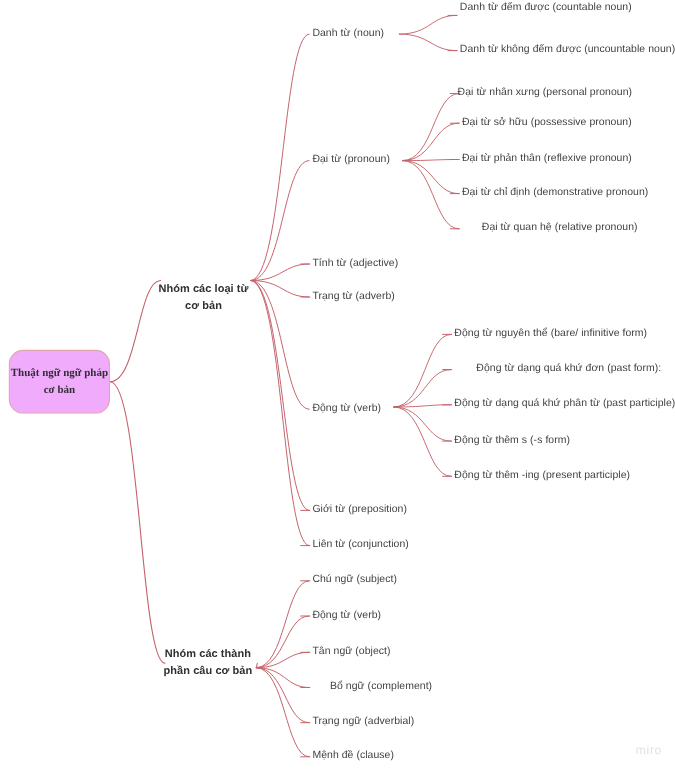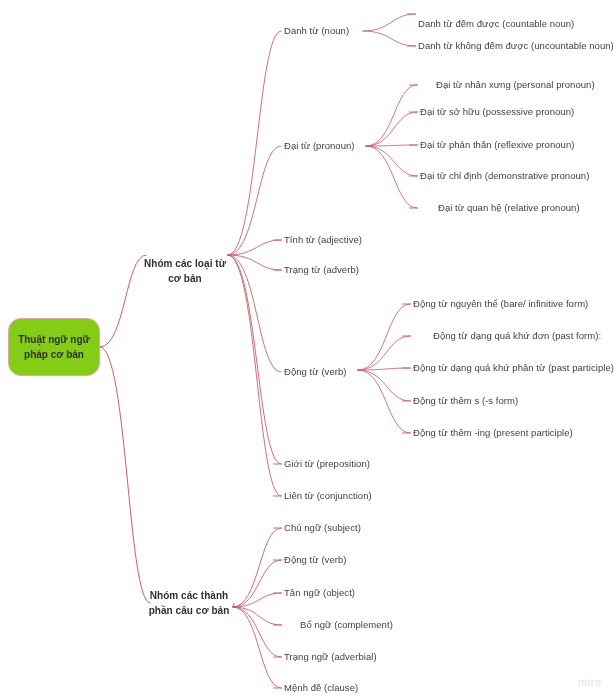"Danh từ đếm được (countable" div.node { top: 24px -> 8px }
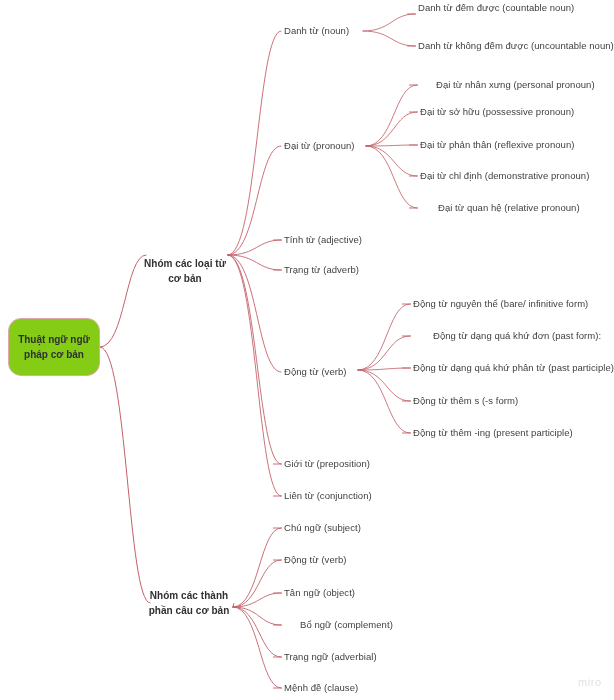"Đại từ nhân xưng (personal" div.node { left: 436px -> 416px }
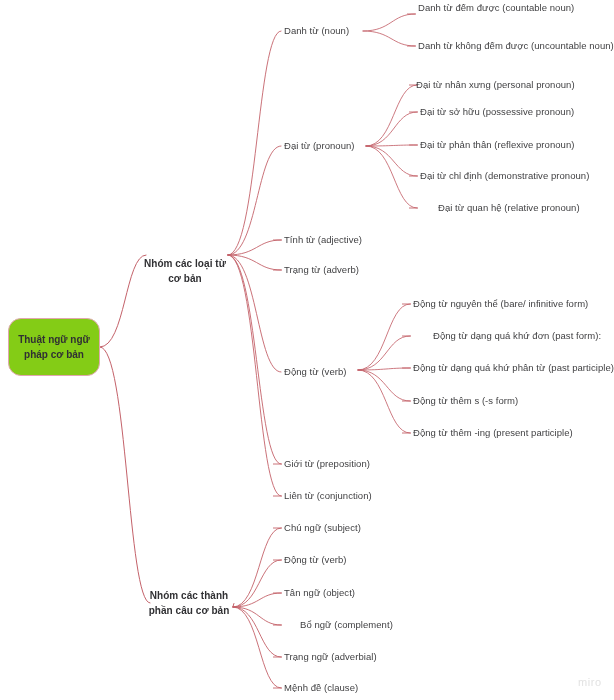"Thuật ngữ ngữ pháp cơ" .root-node { background: #84cc16 -> #f0abfc; font-family: none -> Liberation Serif, serif }
